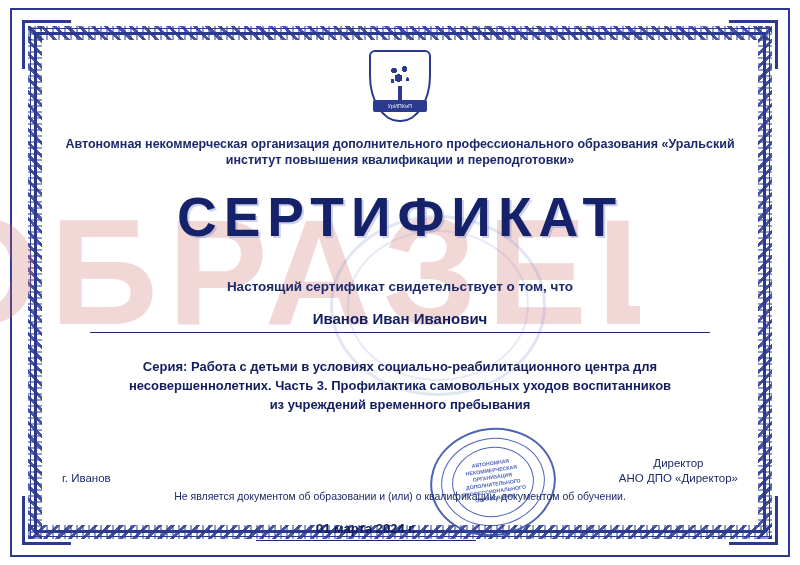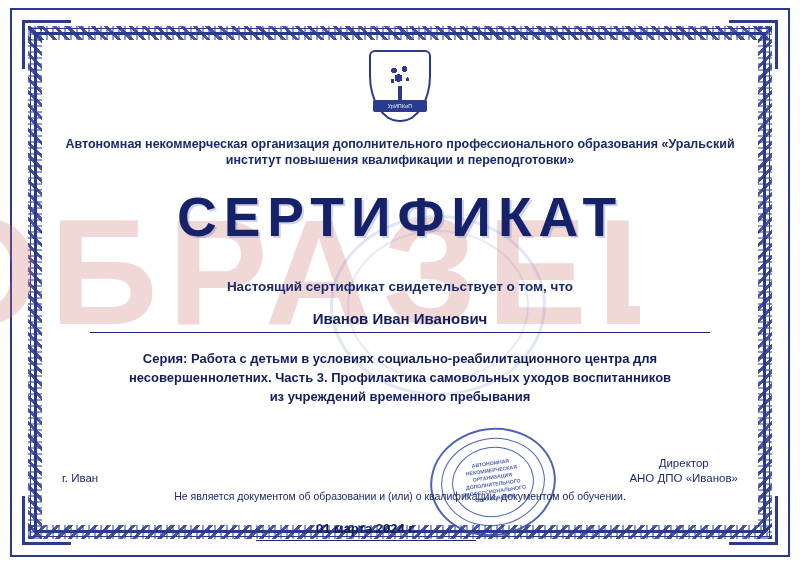"Серия: Работа с детьми в" .course { margin: 16px auto 0 -> 24px auto 0 }
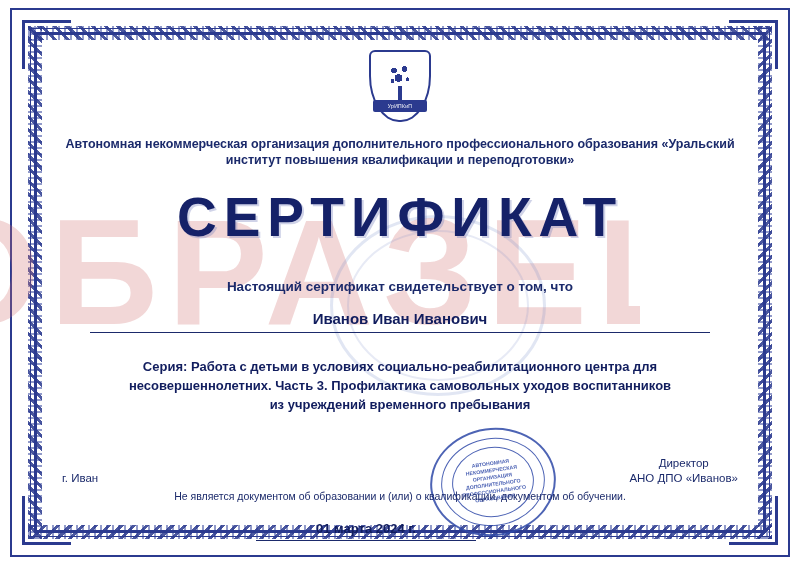"г. Иван" div.city { text: Иван -> Иванов }
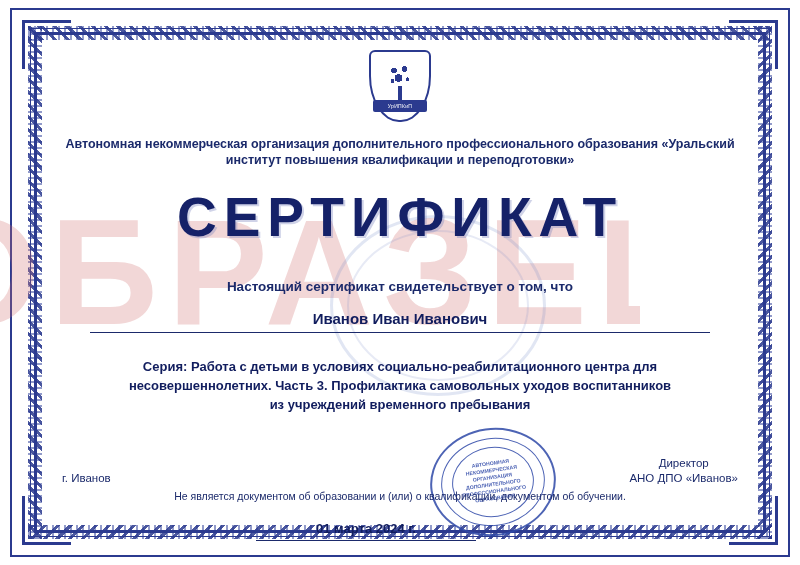"АНО ДПО «Иванов»" div { text: Иванов -> Директор }
